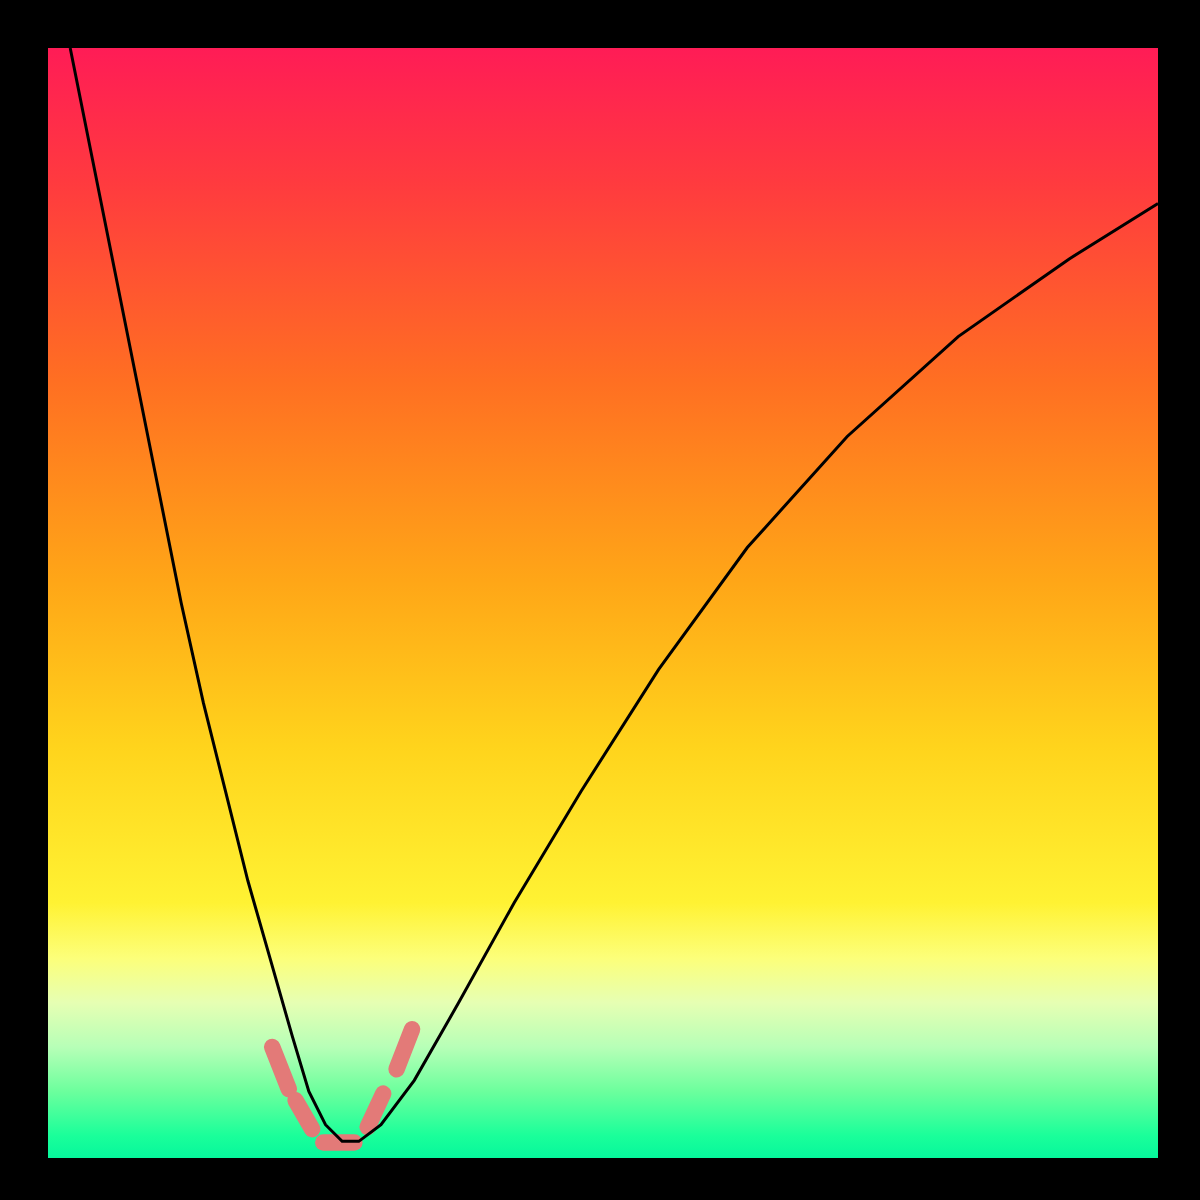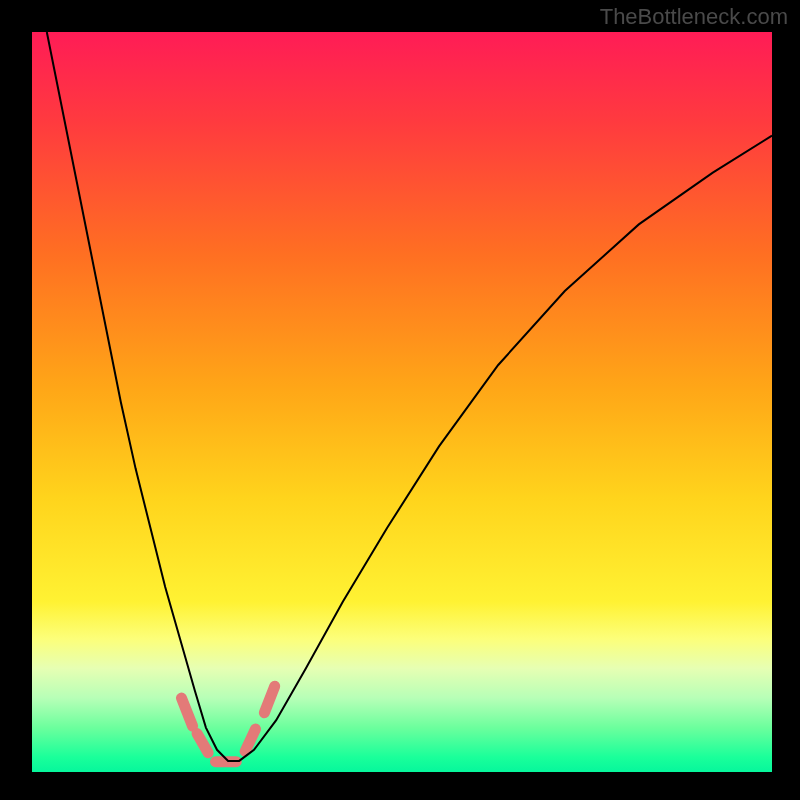"TheBottleneck.com" div.watermark { html: <div>TheBottleneck.com</div> -> none }
